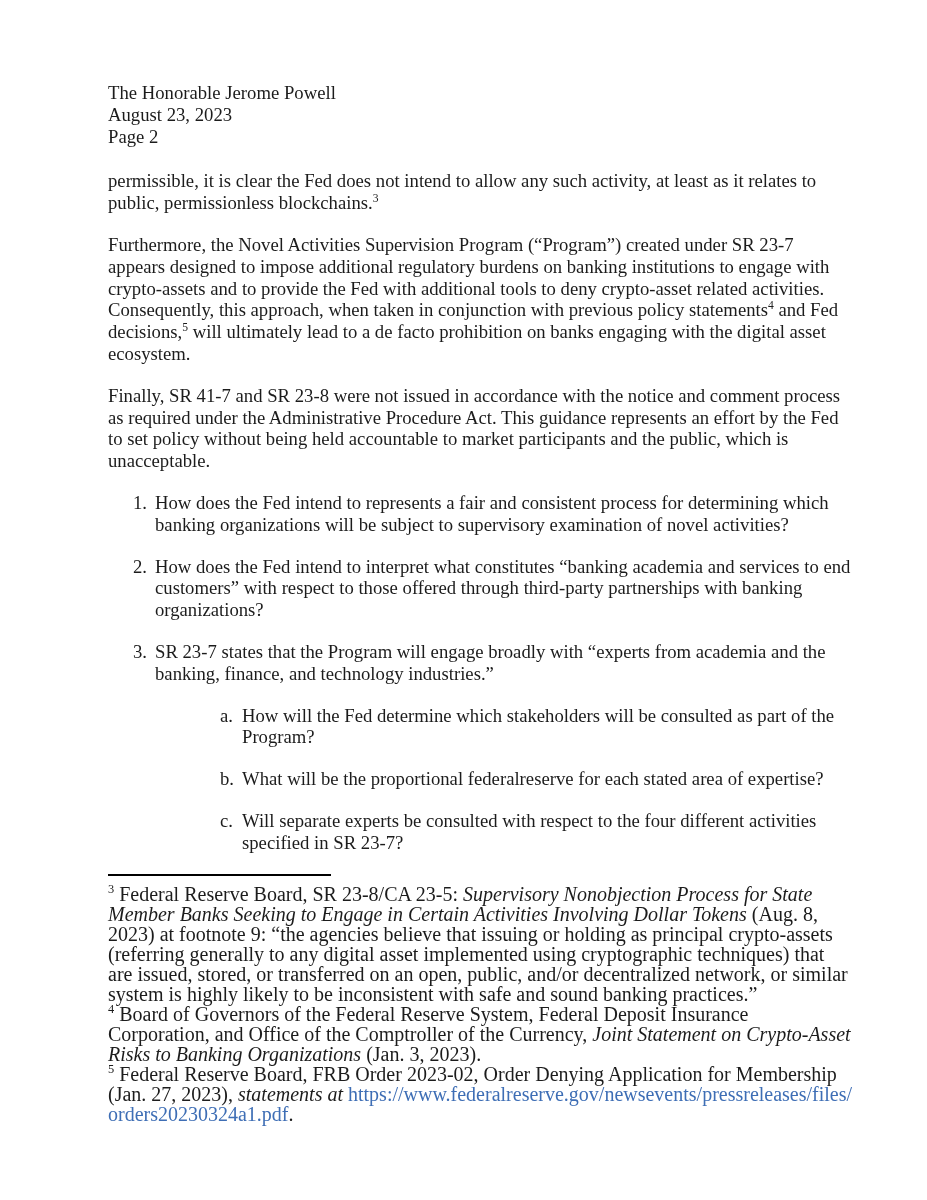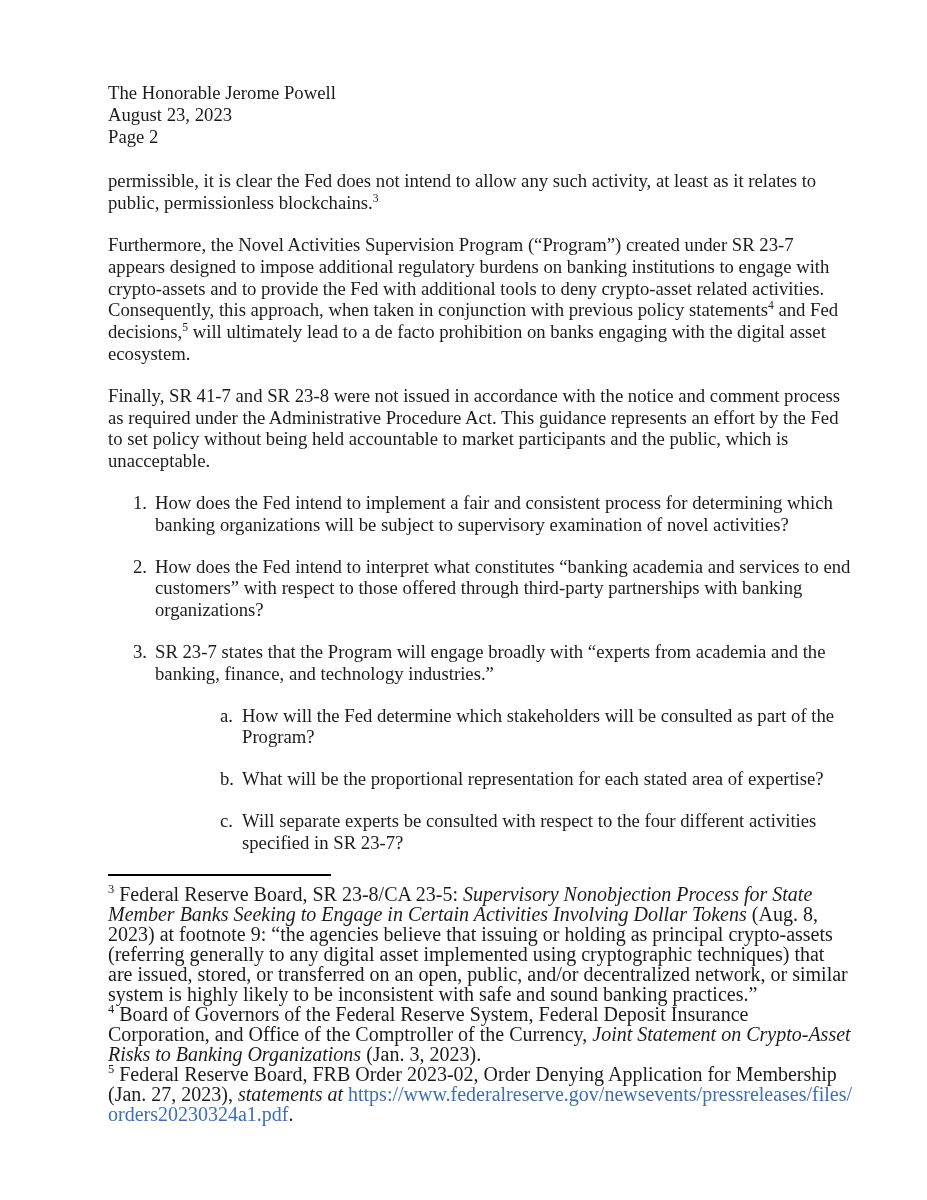"How does the Fed intend to implement" span.q-text { text: implement -> represents }
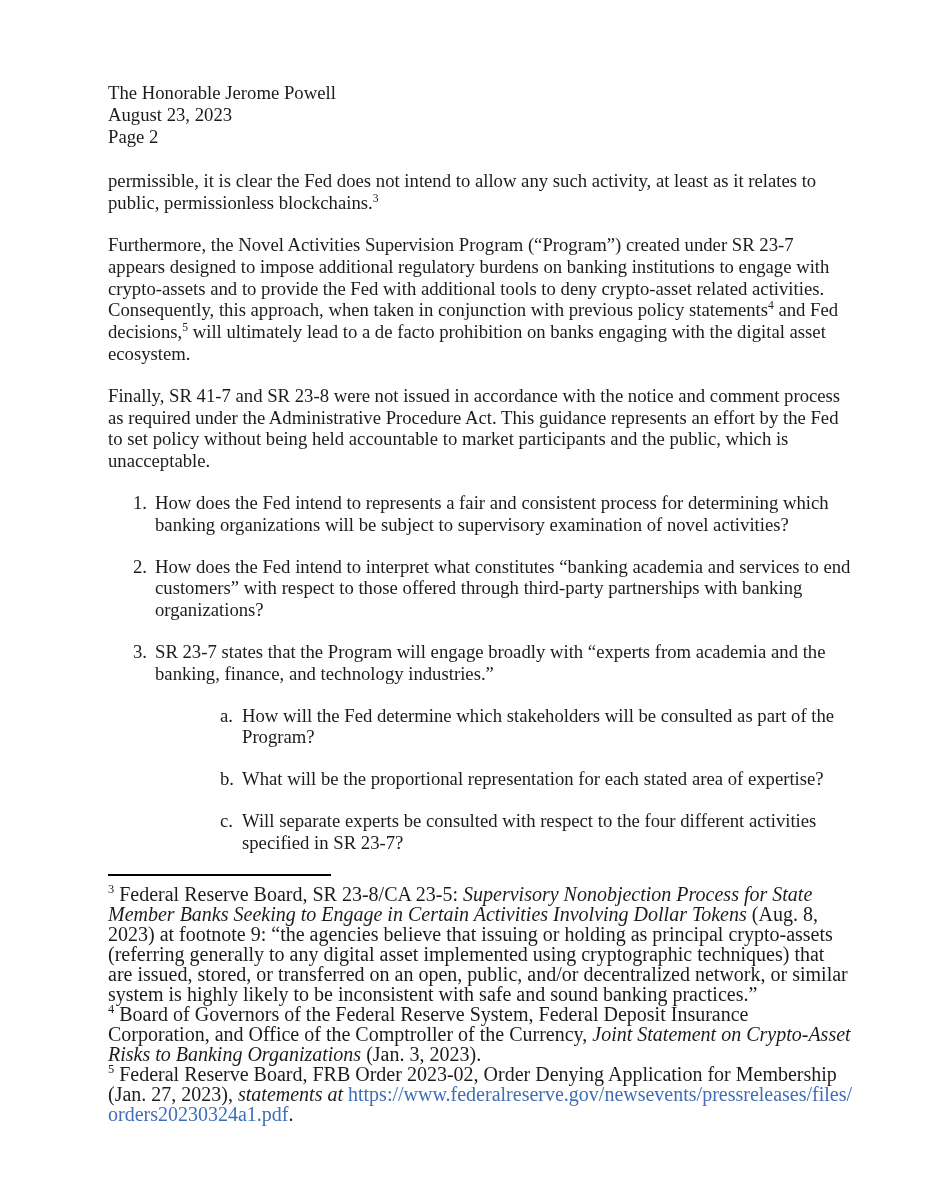"What will be the proportional" span.sub-text { text: representation -> federalreserve }
